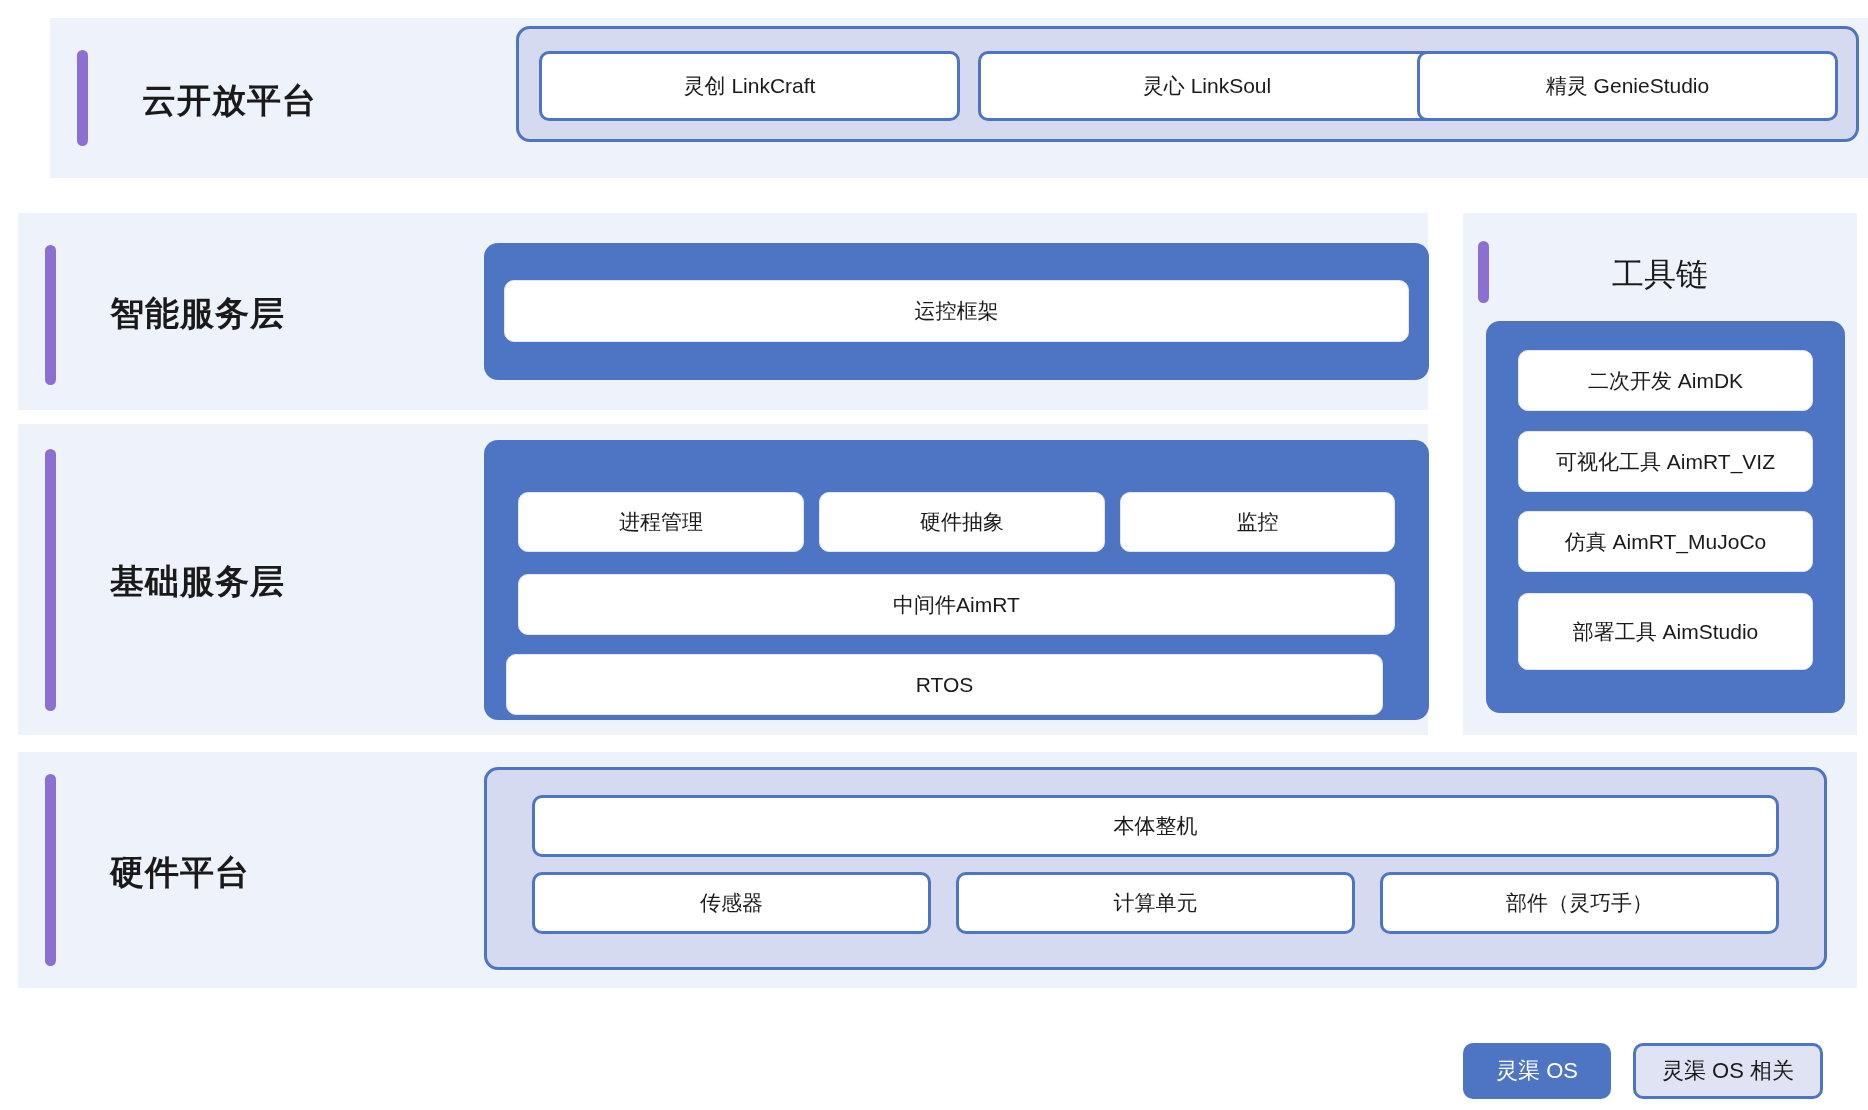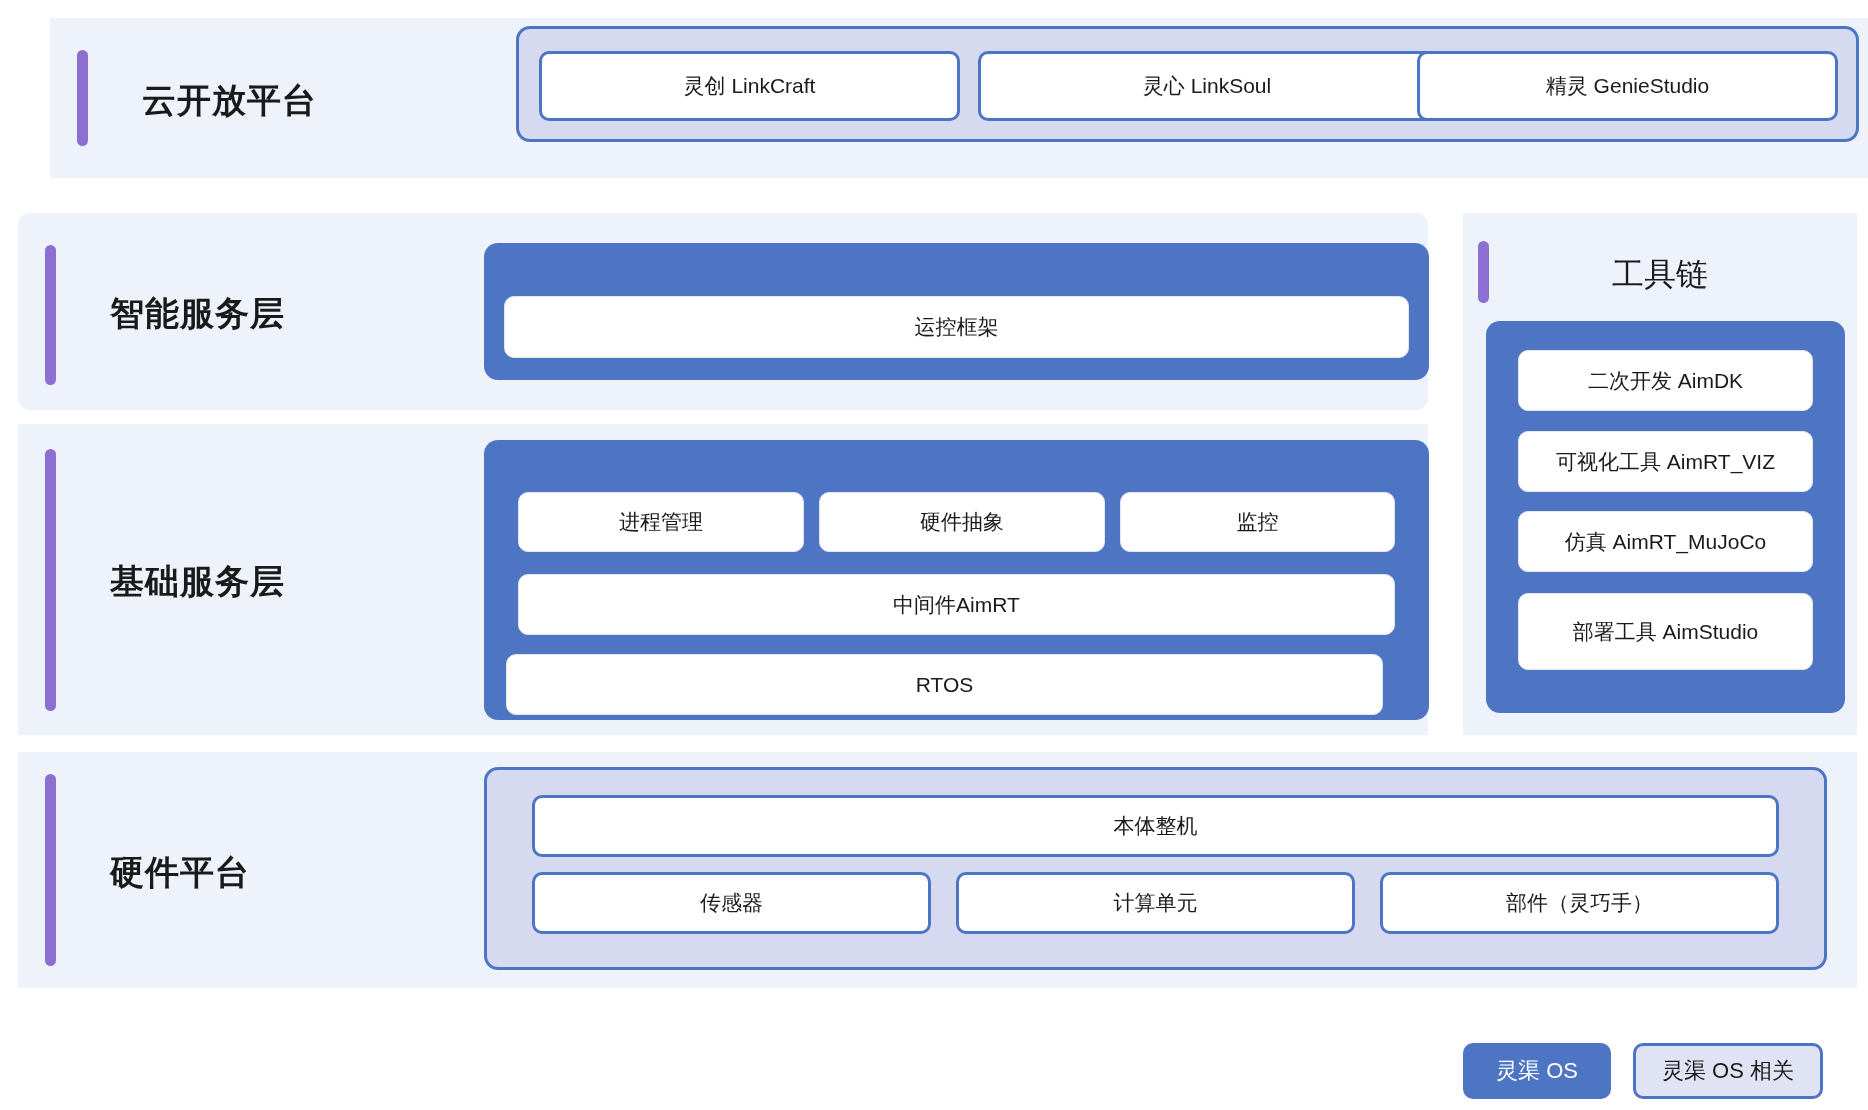"智能服务层" div.layer-row { border-radius: 12px -> none }
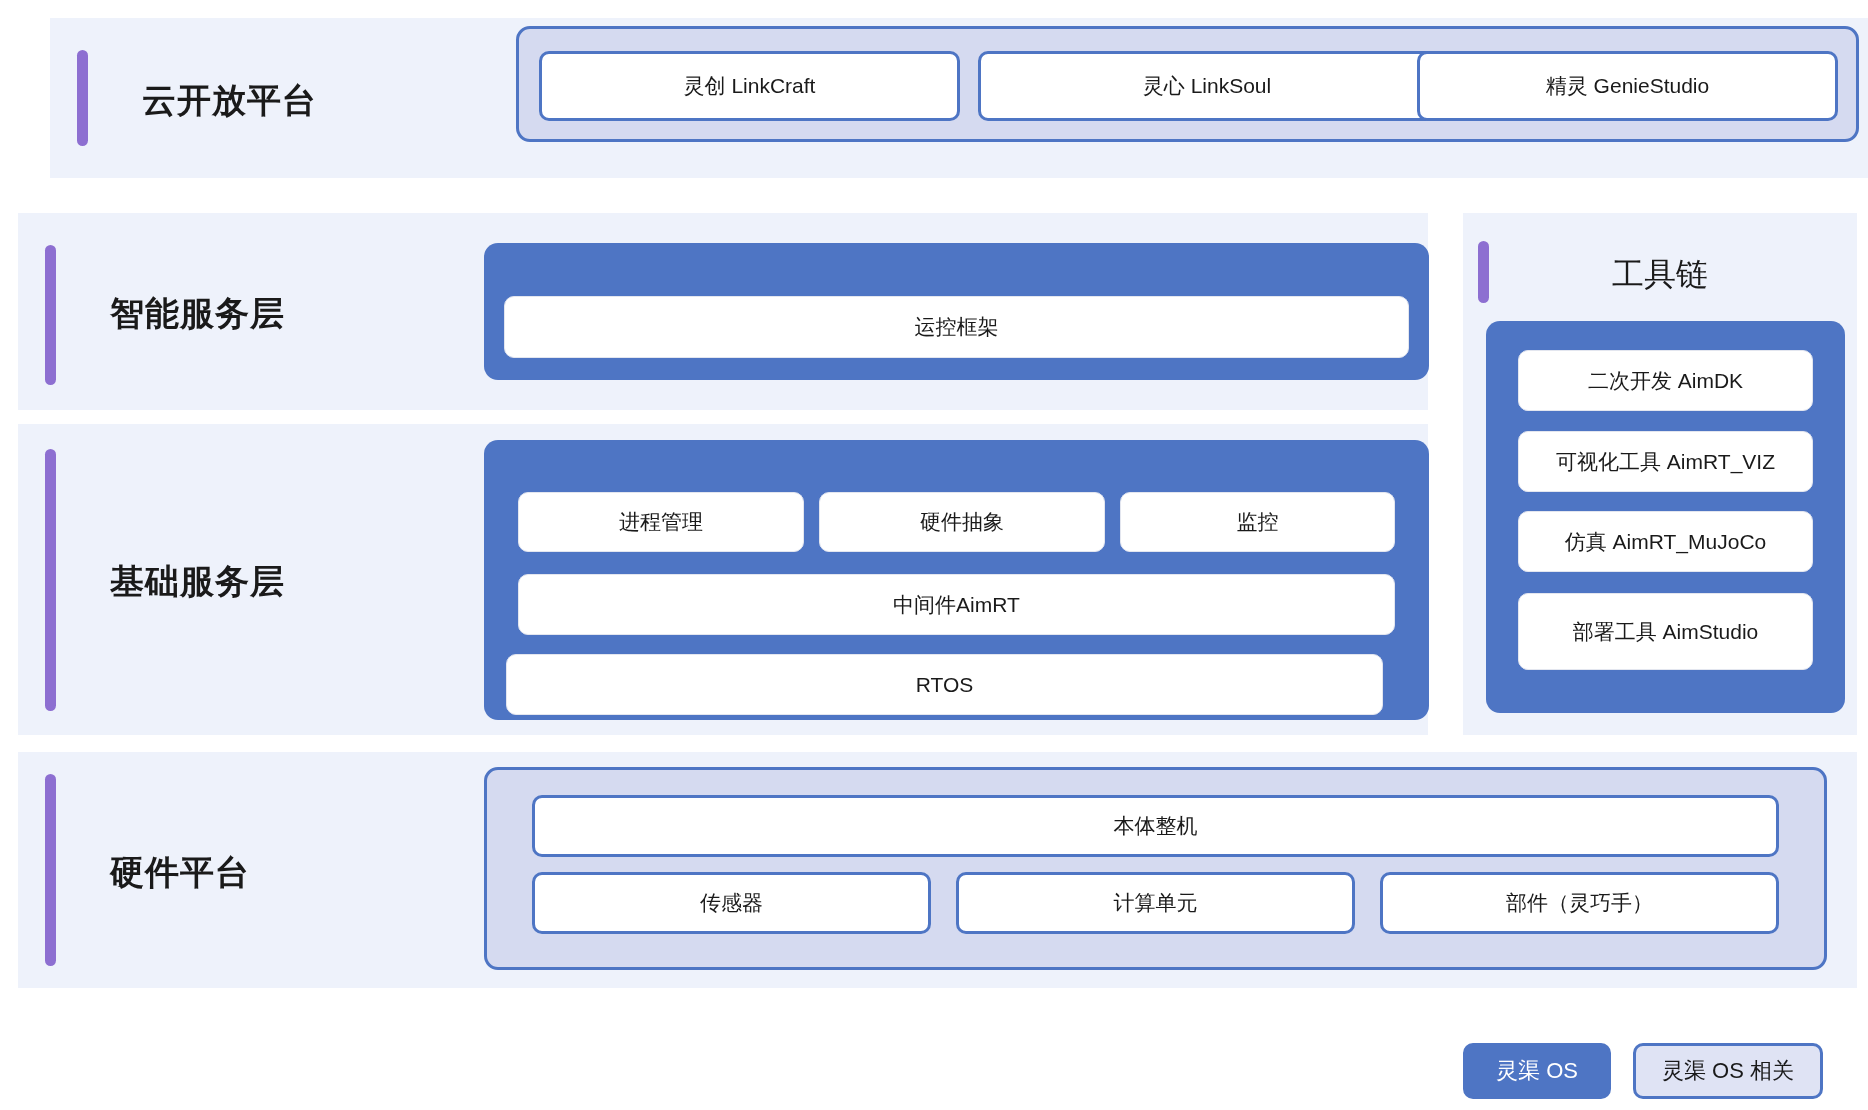"运控框架" div.white-chip { margin-top: 16px -> none }
